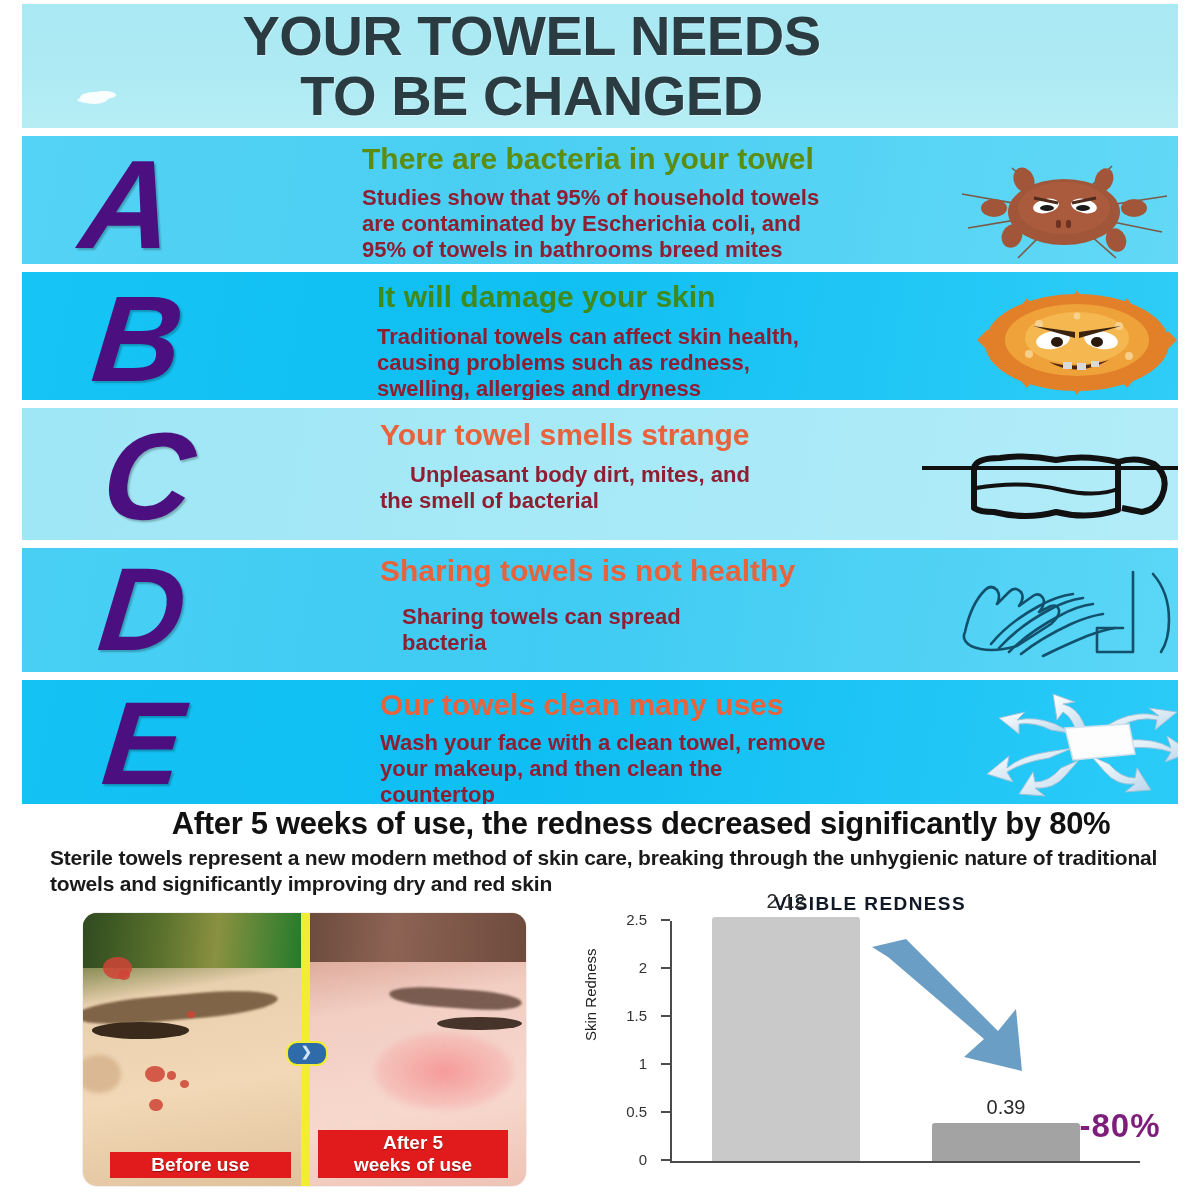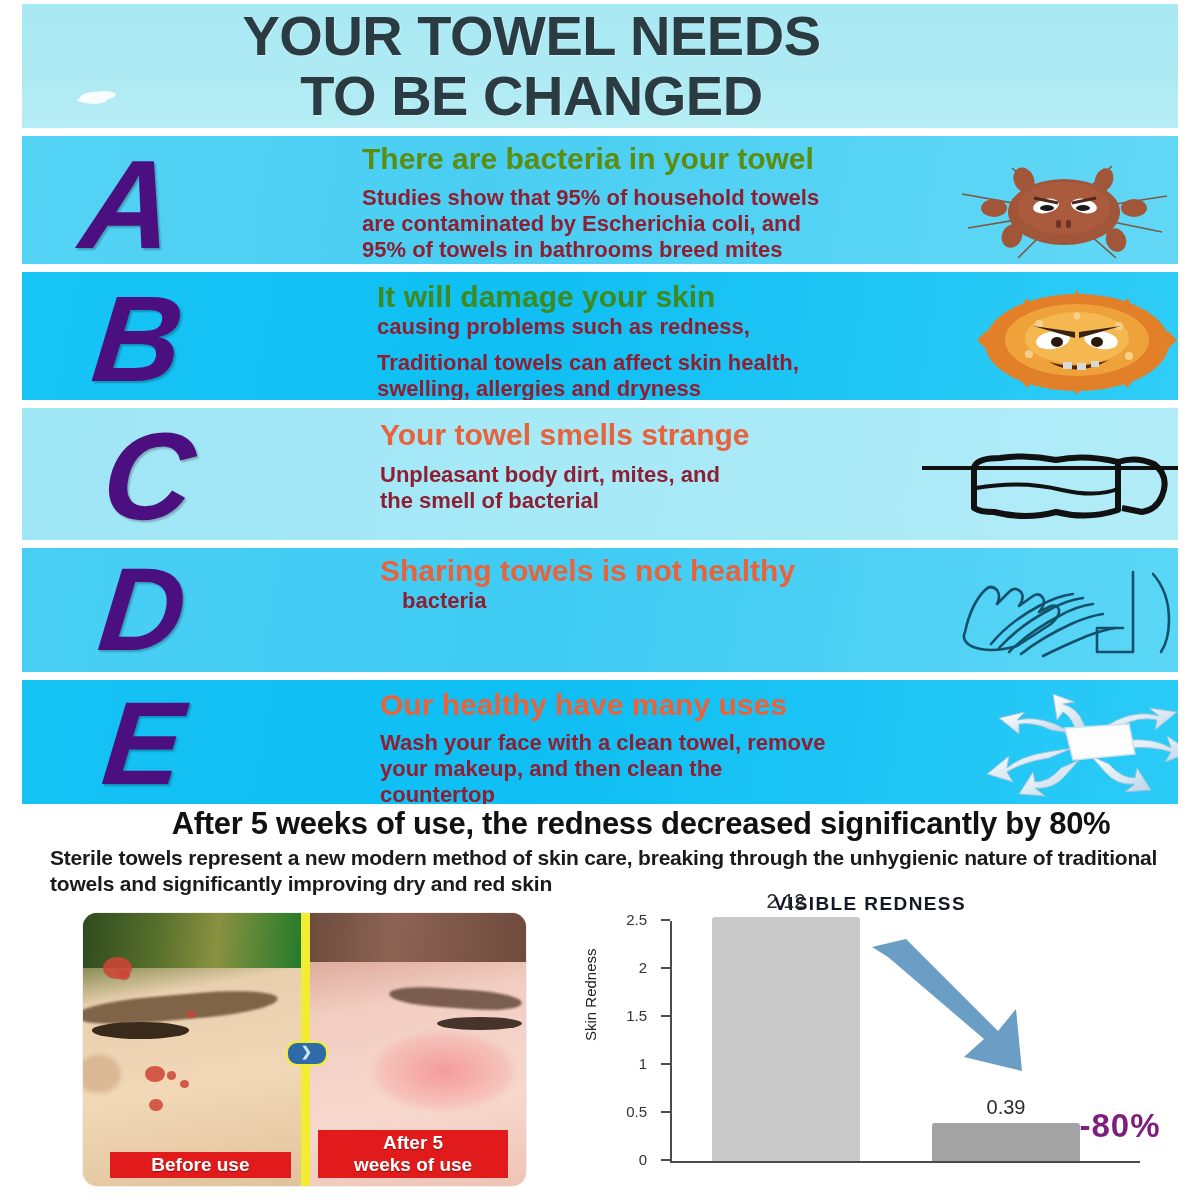"causing problems such as redness," p { order: before "Traditional towels can affect skin" -> after "Traditional towels can affect skin" }
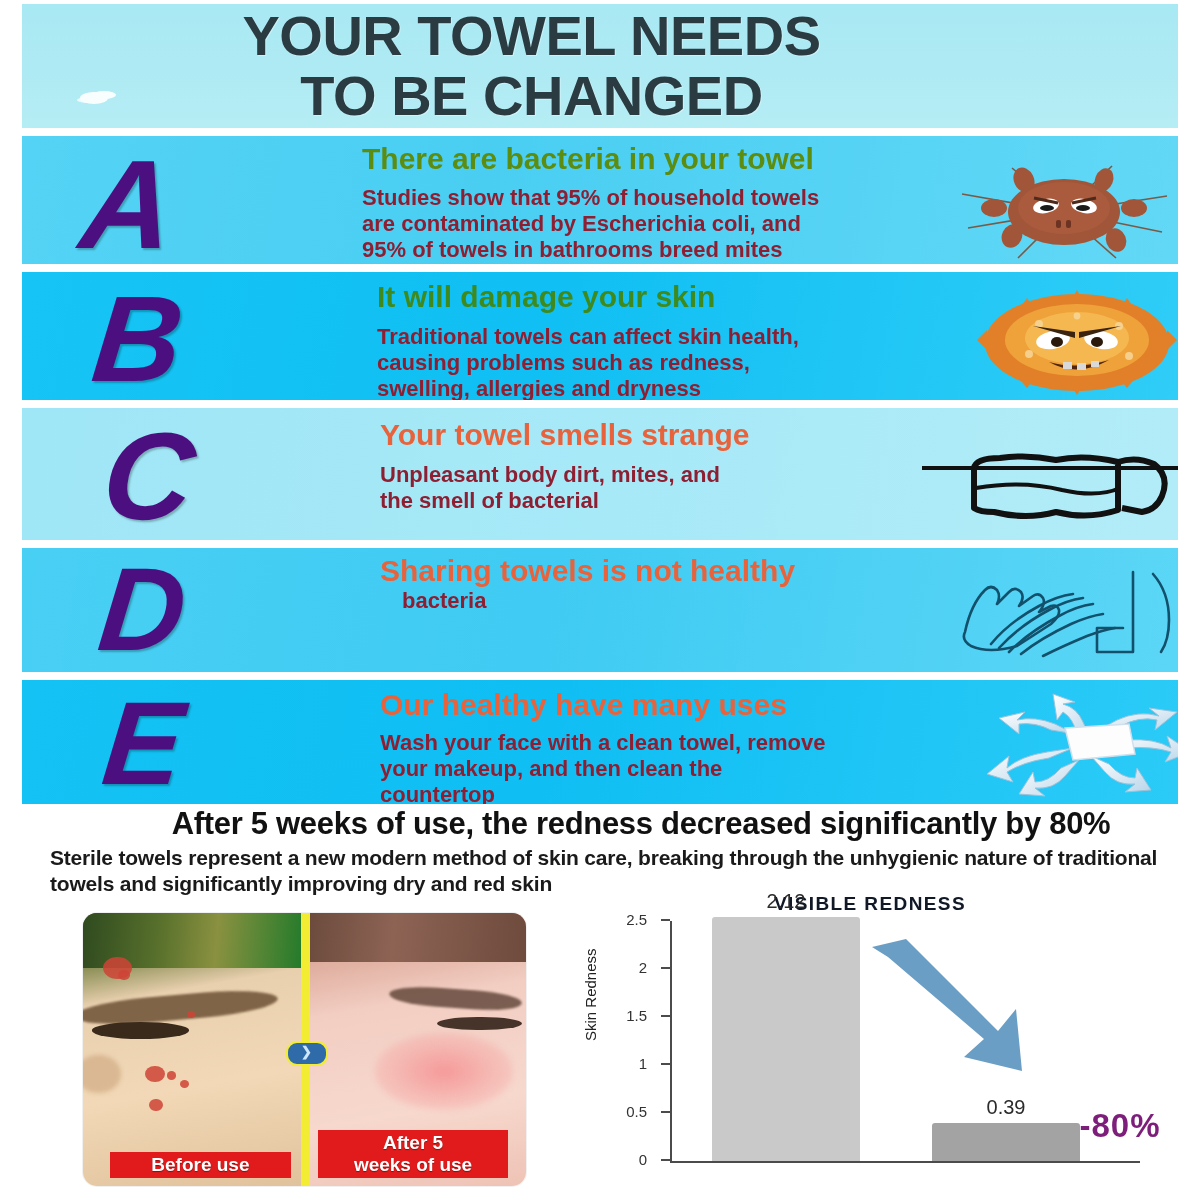"Unpleasant body dirt, mites, and" p { margin-left: none -> 30px }
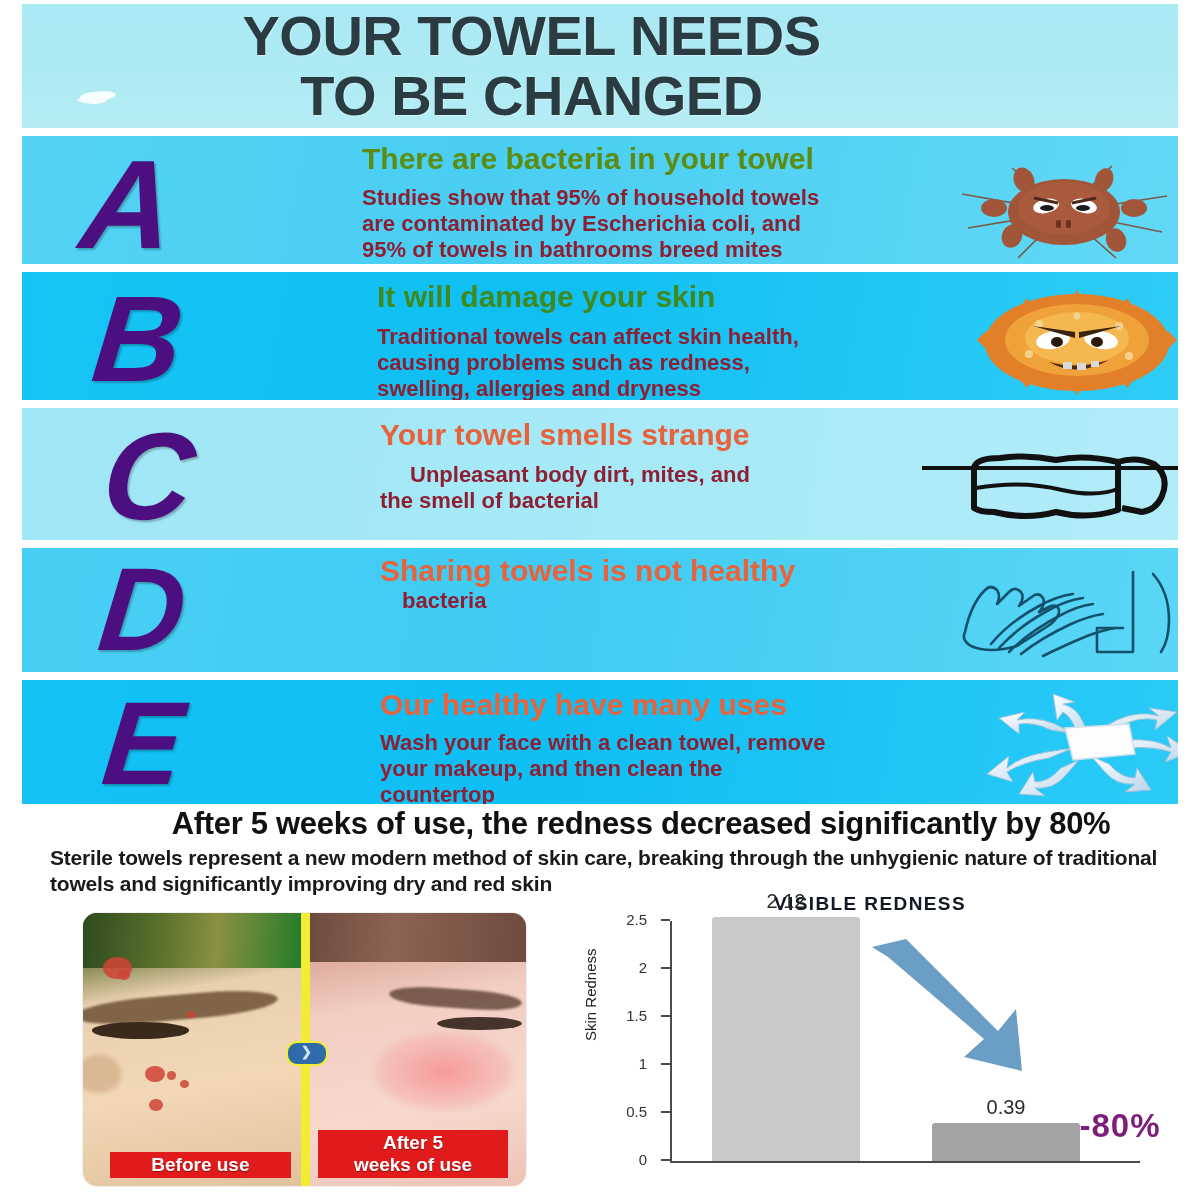"Sharing towels can spread" p { html: none -> <p>Sharing towels can spread</p> }
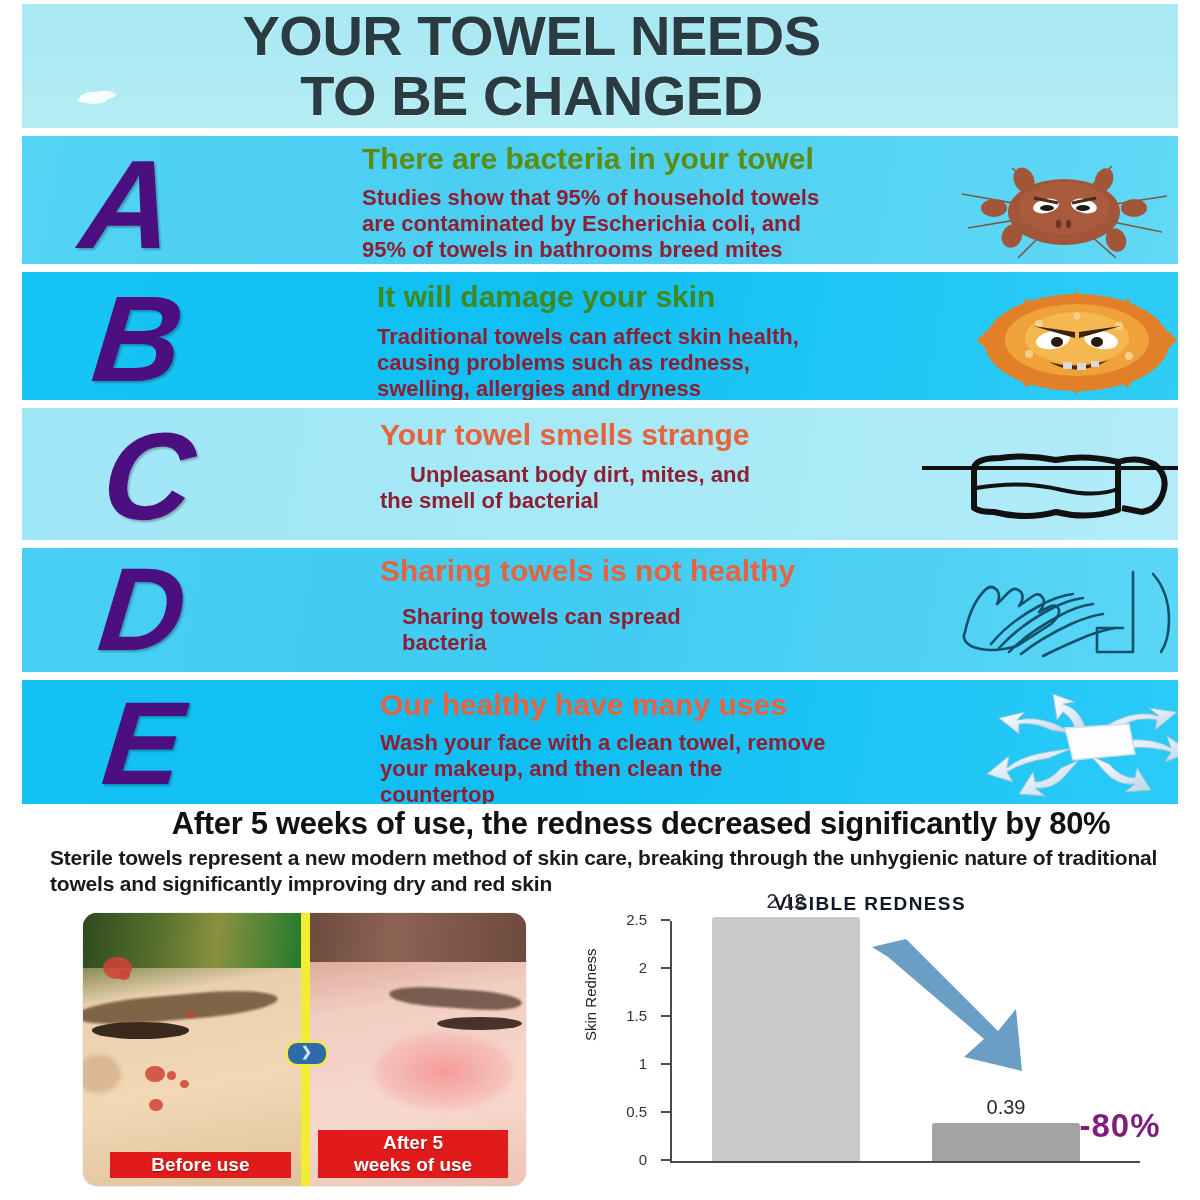"Our healthy have many uses" h2.h-orange { text: healthy have -> towels clean }
